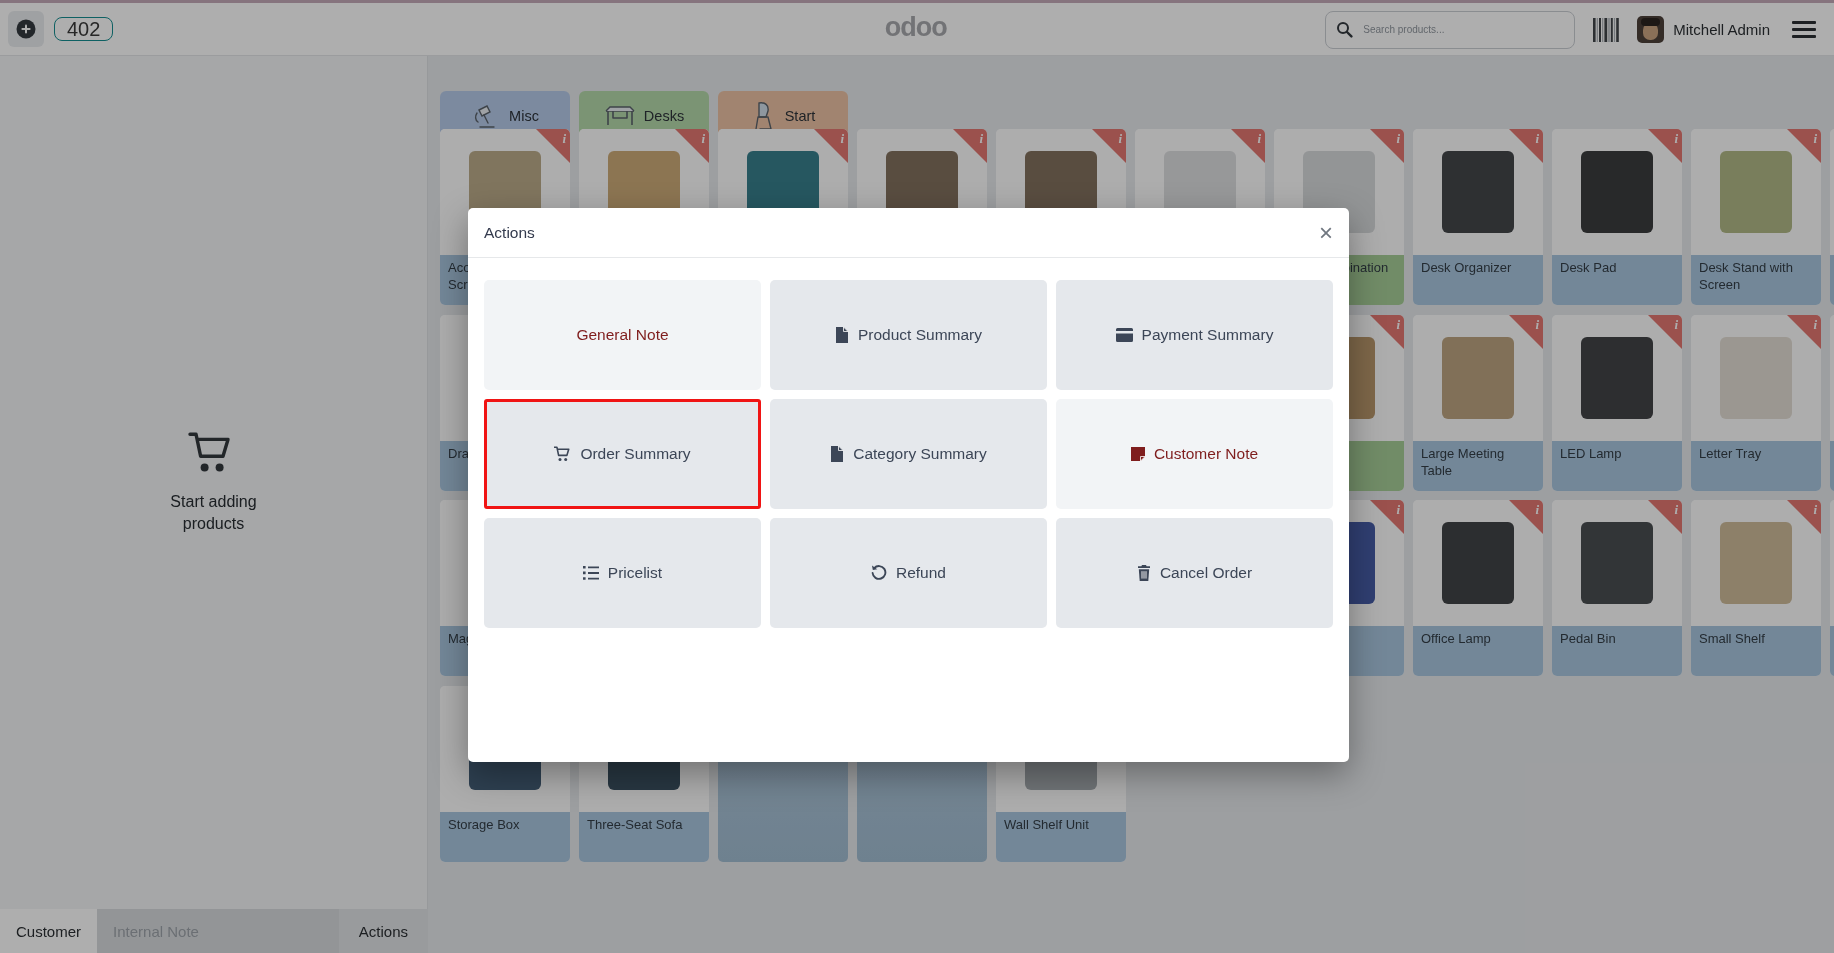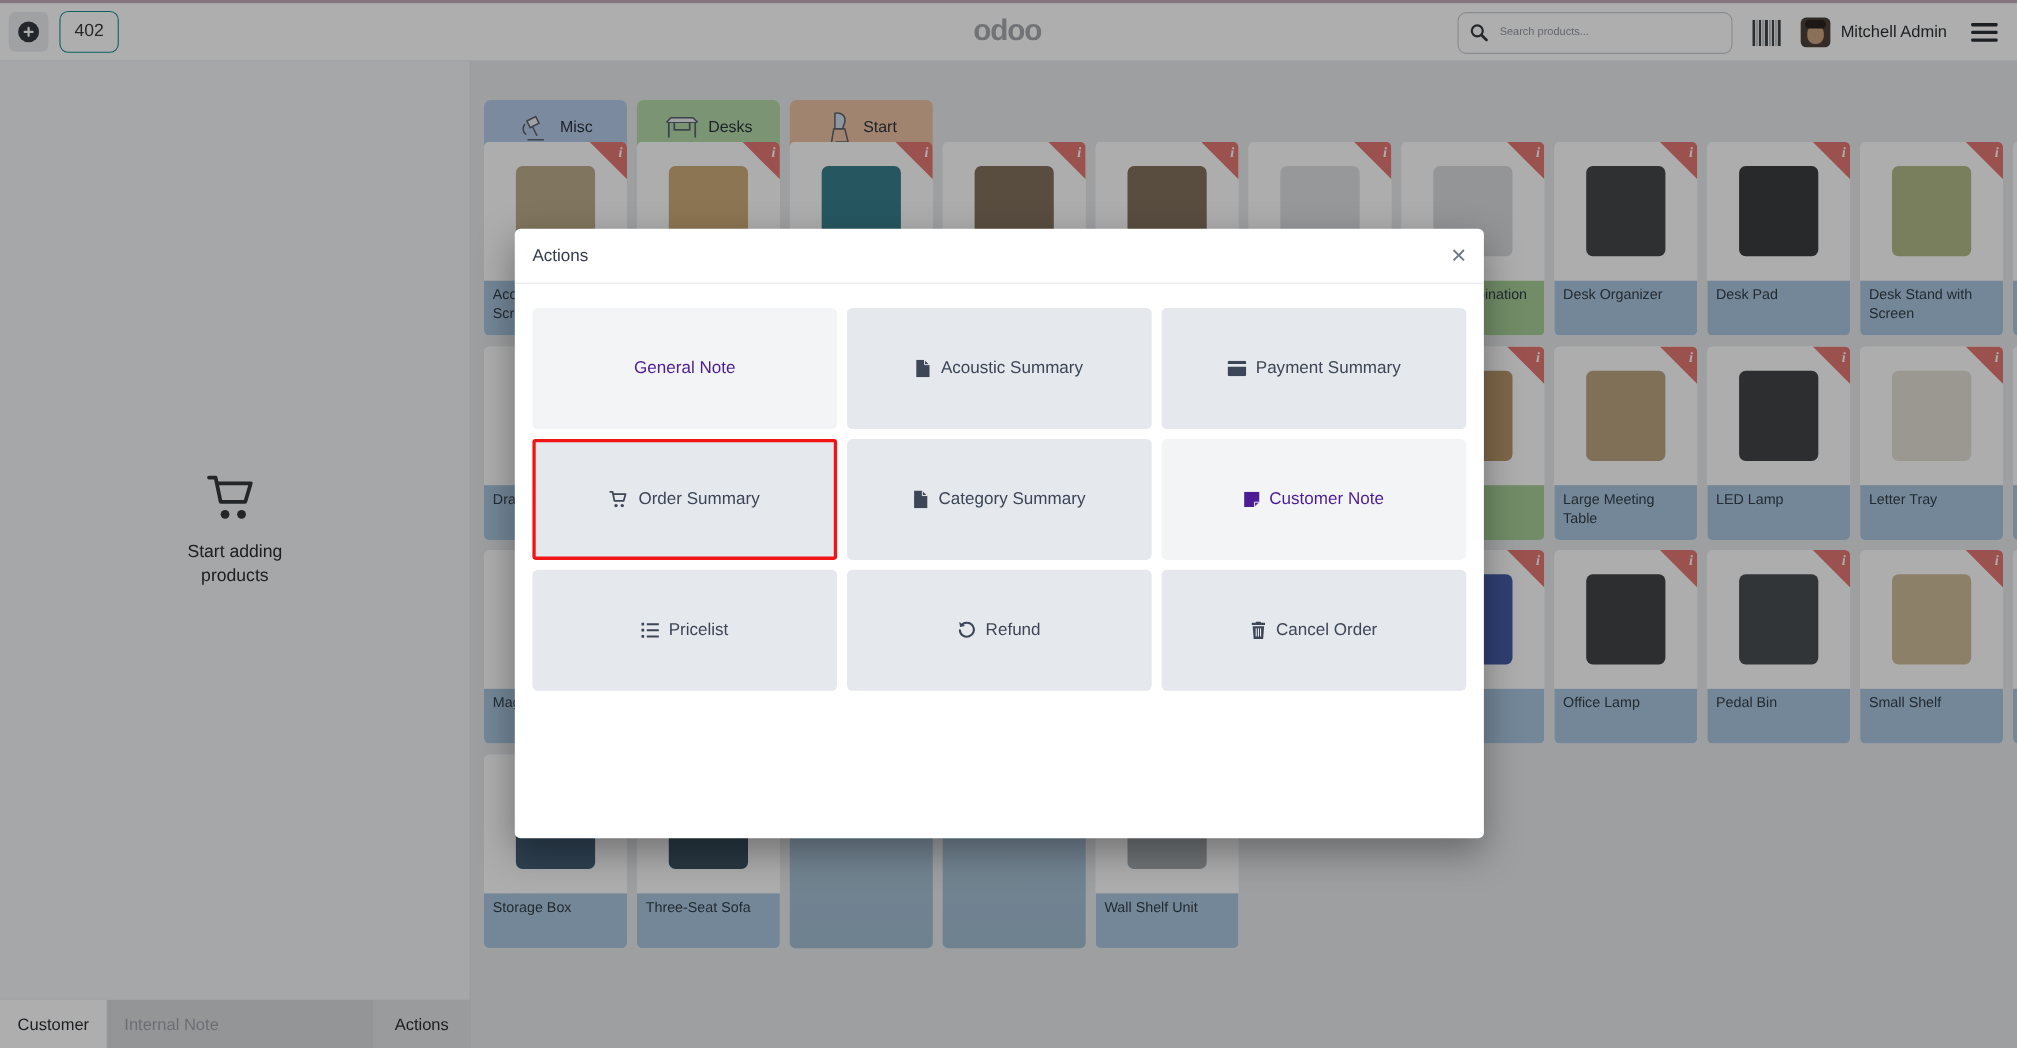"402" .btn-order { font-size: 16px -> 20px; height: 38px -> 24px }
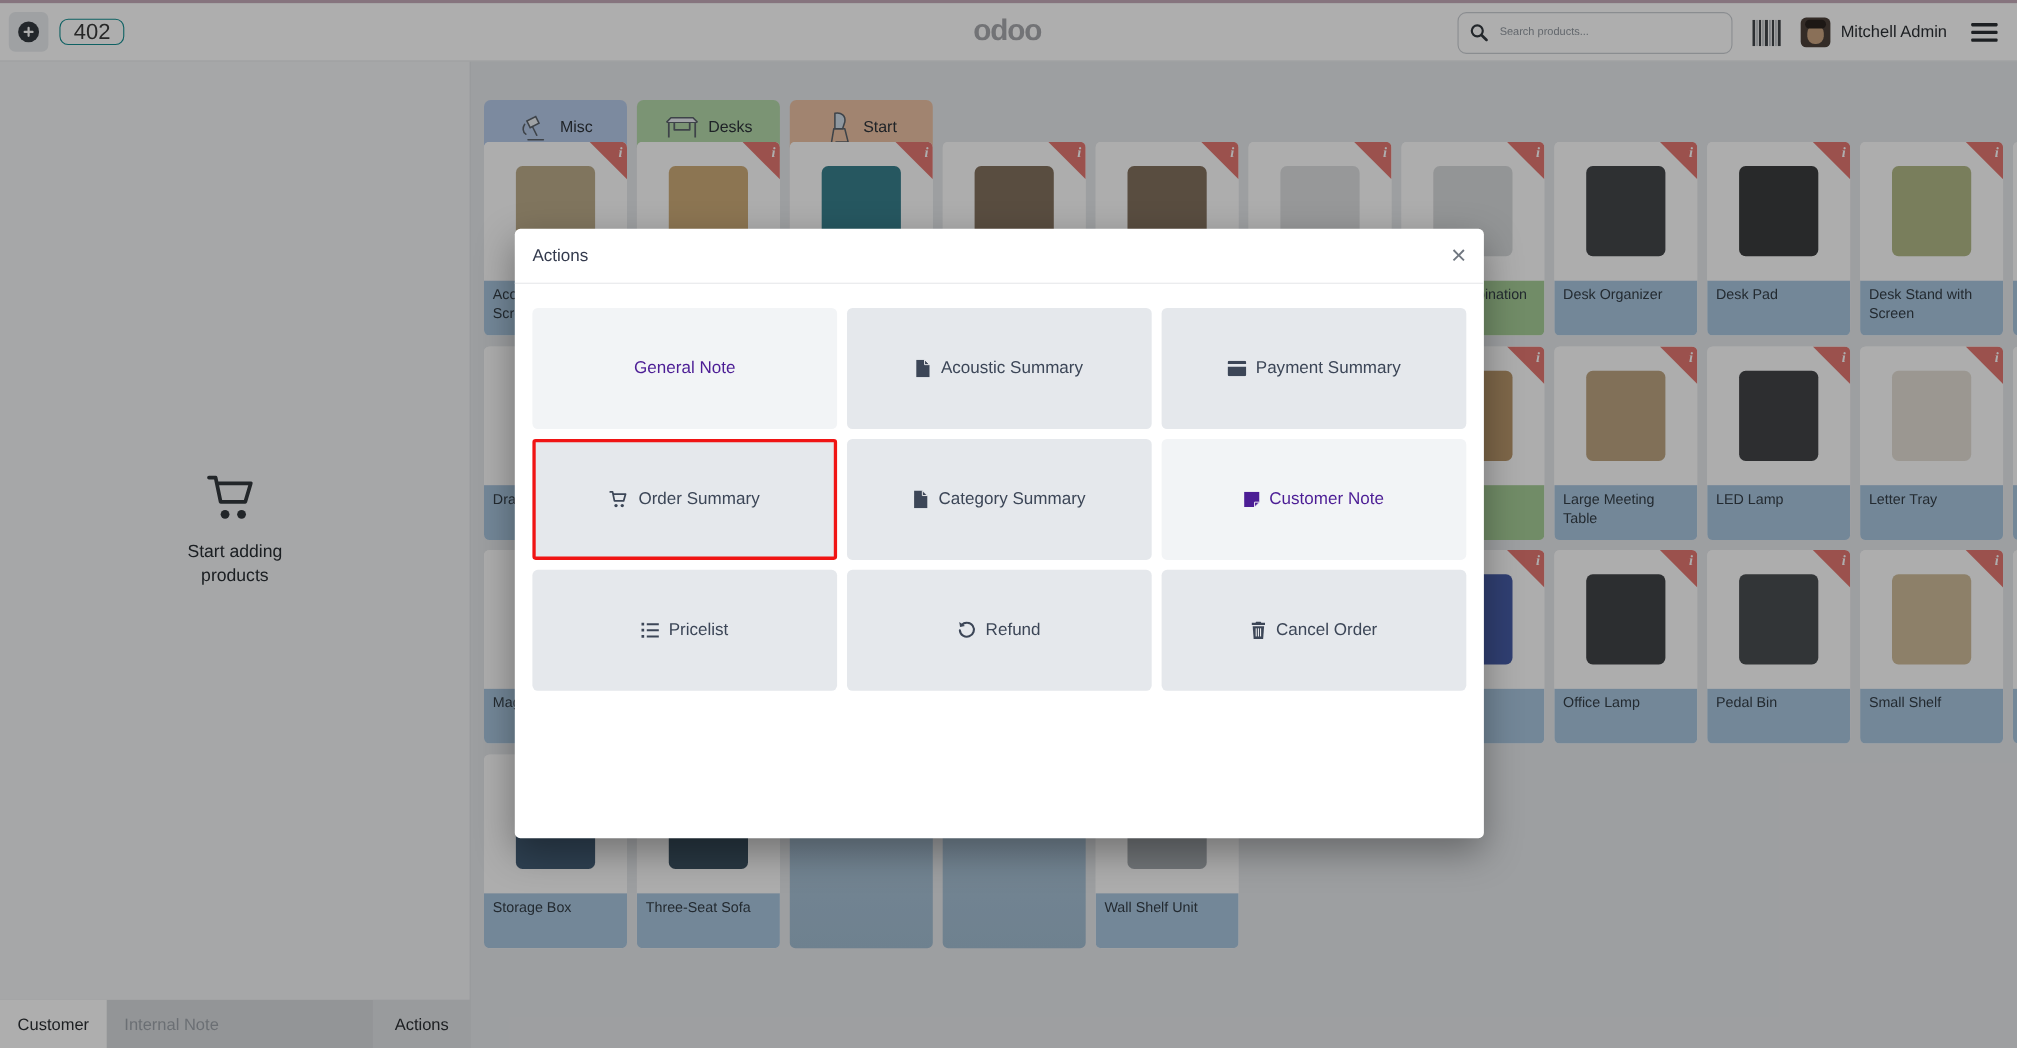"General Note" .action-btn.muted { color: #4c1d95 -> #7f1d1d }
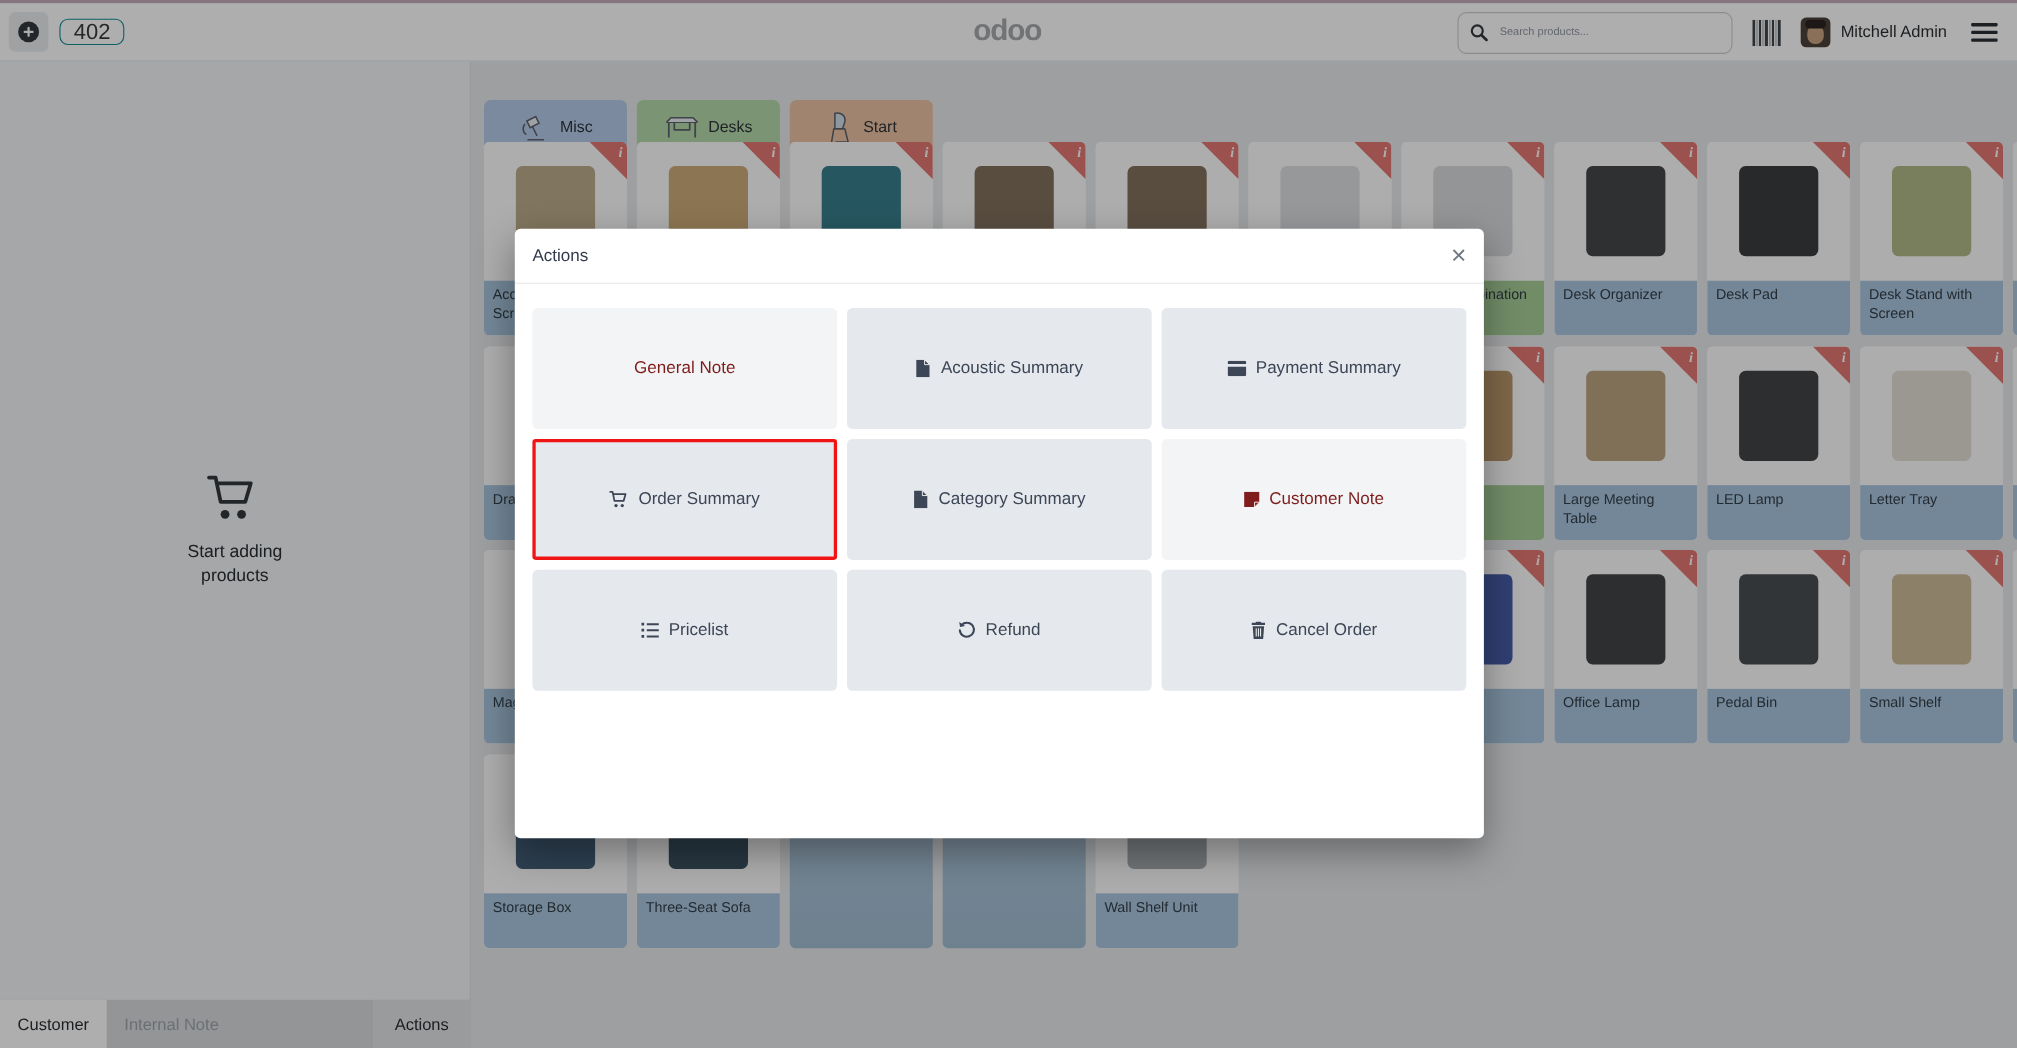"Acoustic Summary" span { text: Acoustic -> Product }
